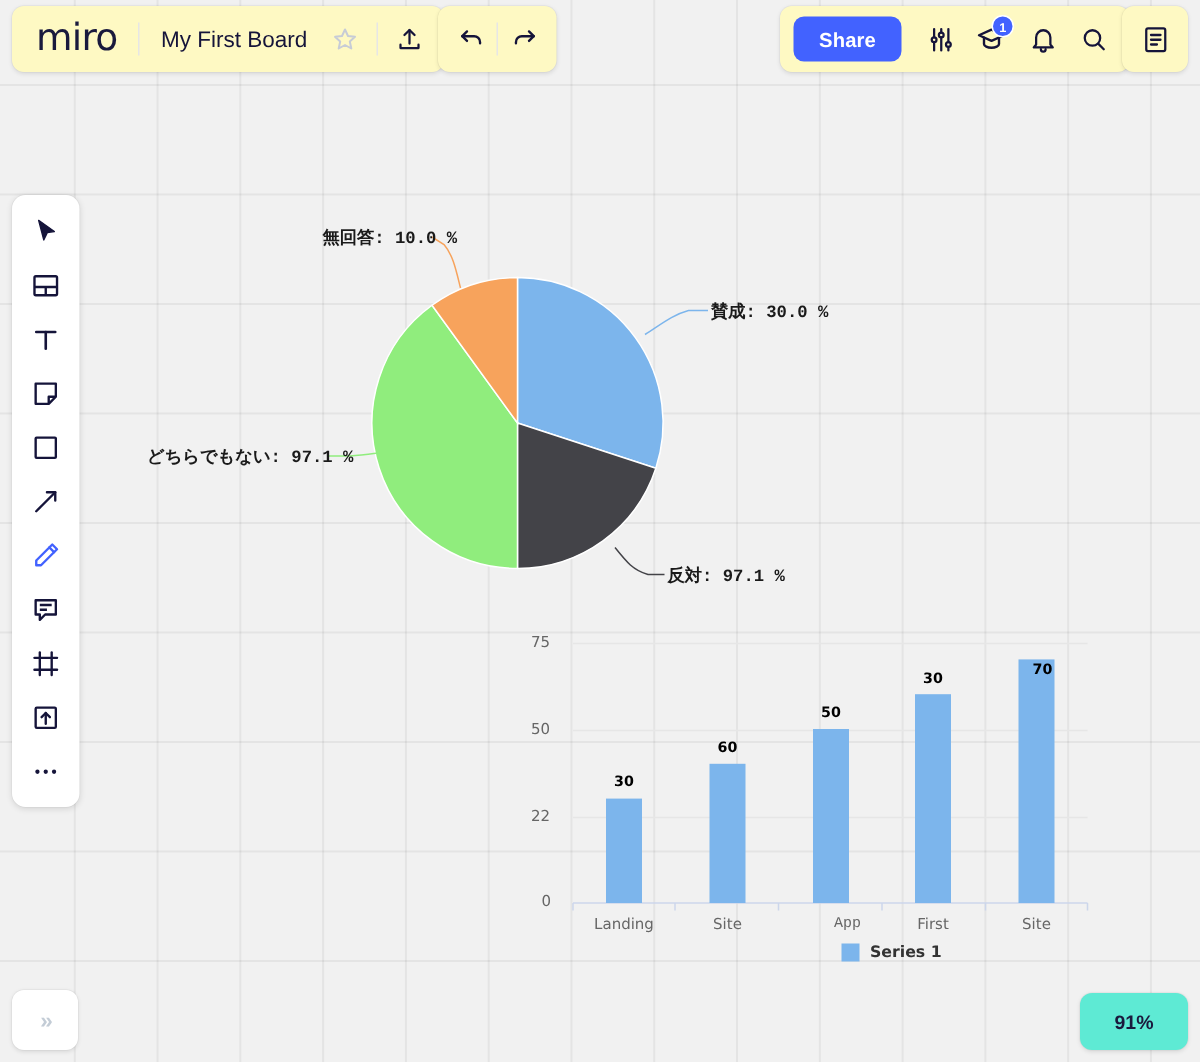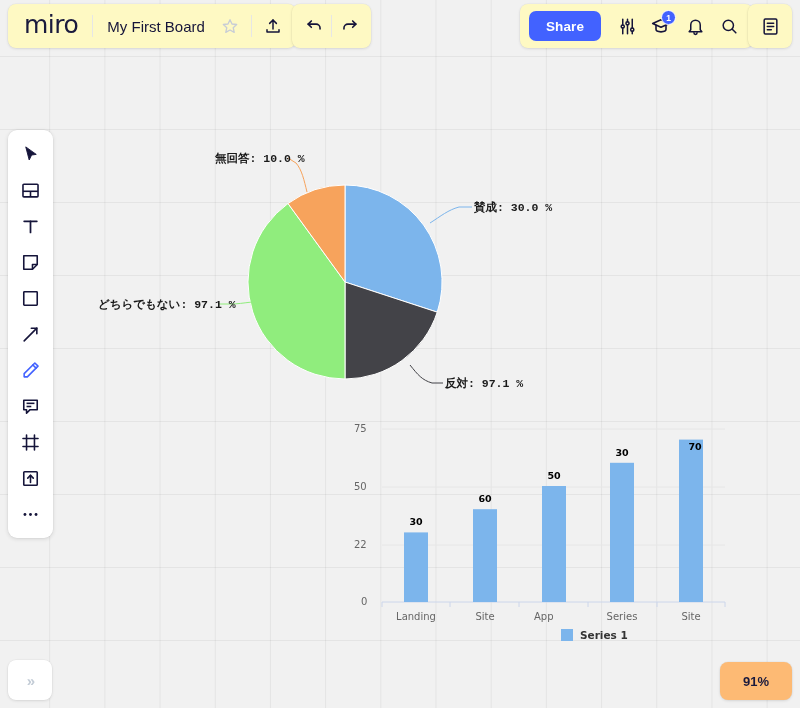"App" div.axis-lbl { font-family: none -> Liberation Mono, monospace; text-align: left -> right }
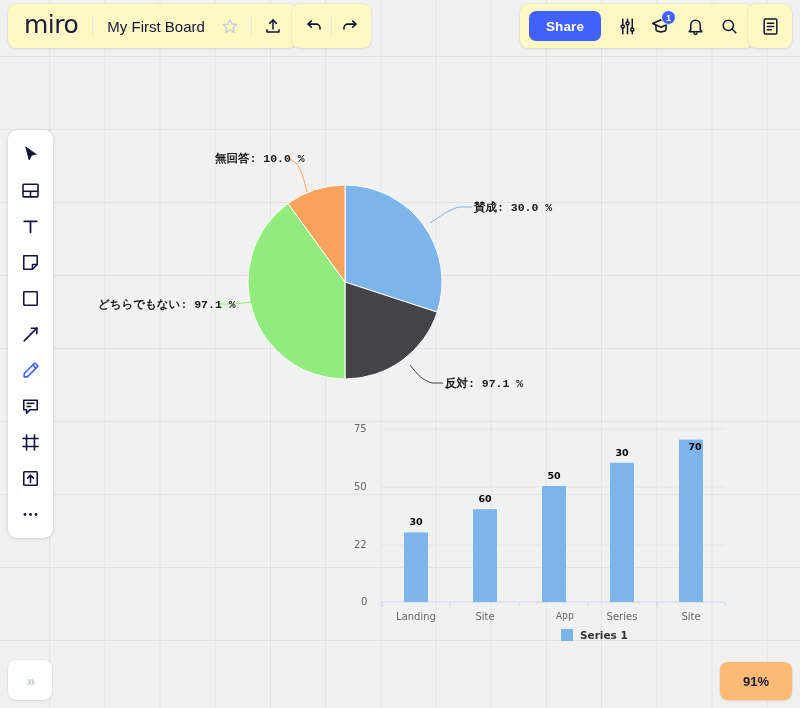"Series" div.axis-lbl { text: Series -> First }
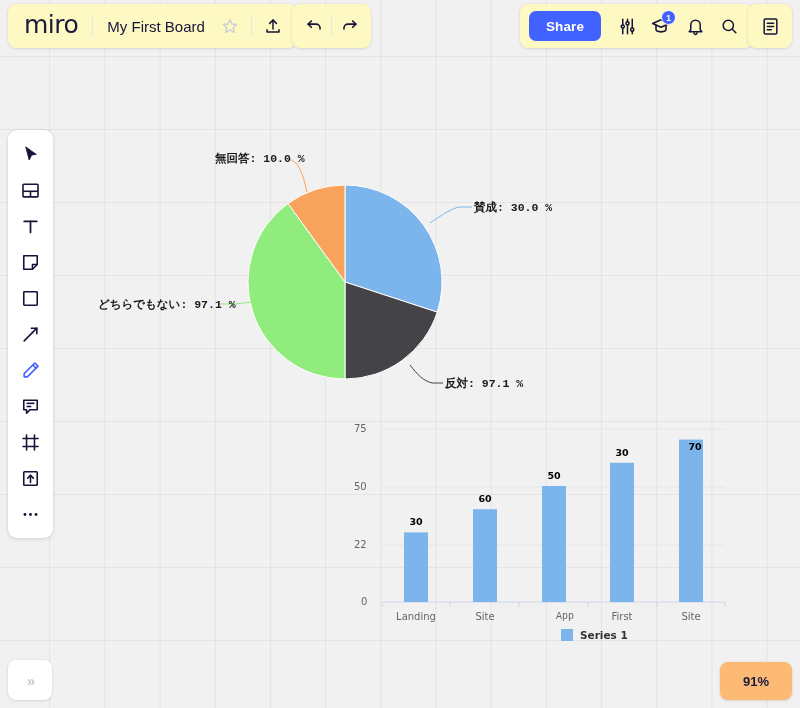"91%" #zoom-widget { background: #fdba74 -> #5eead4 }
